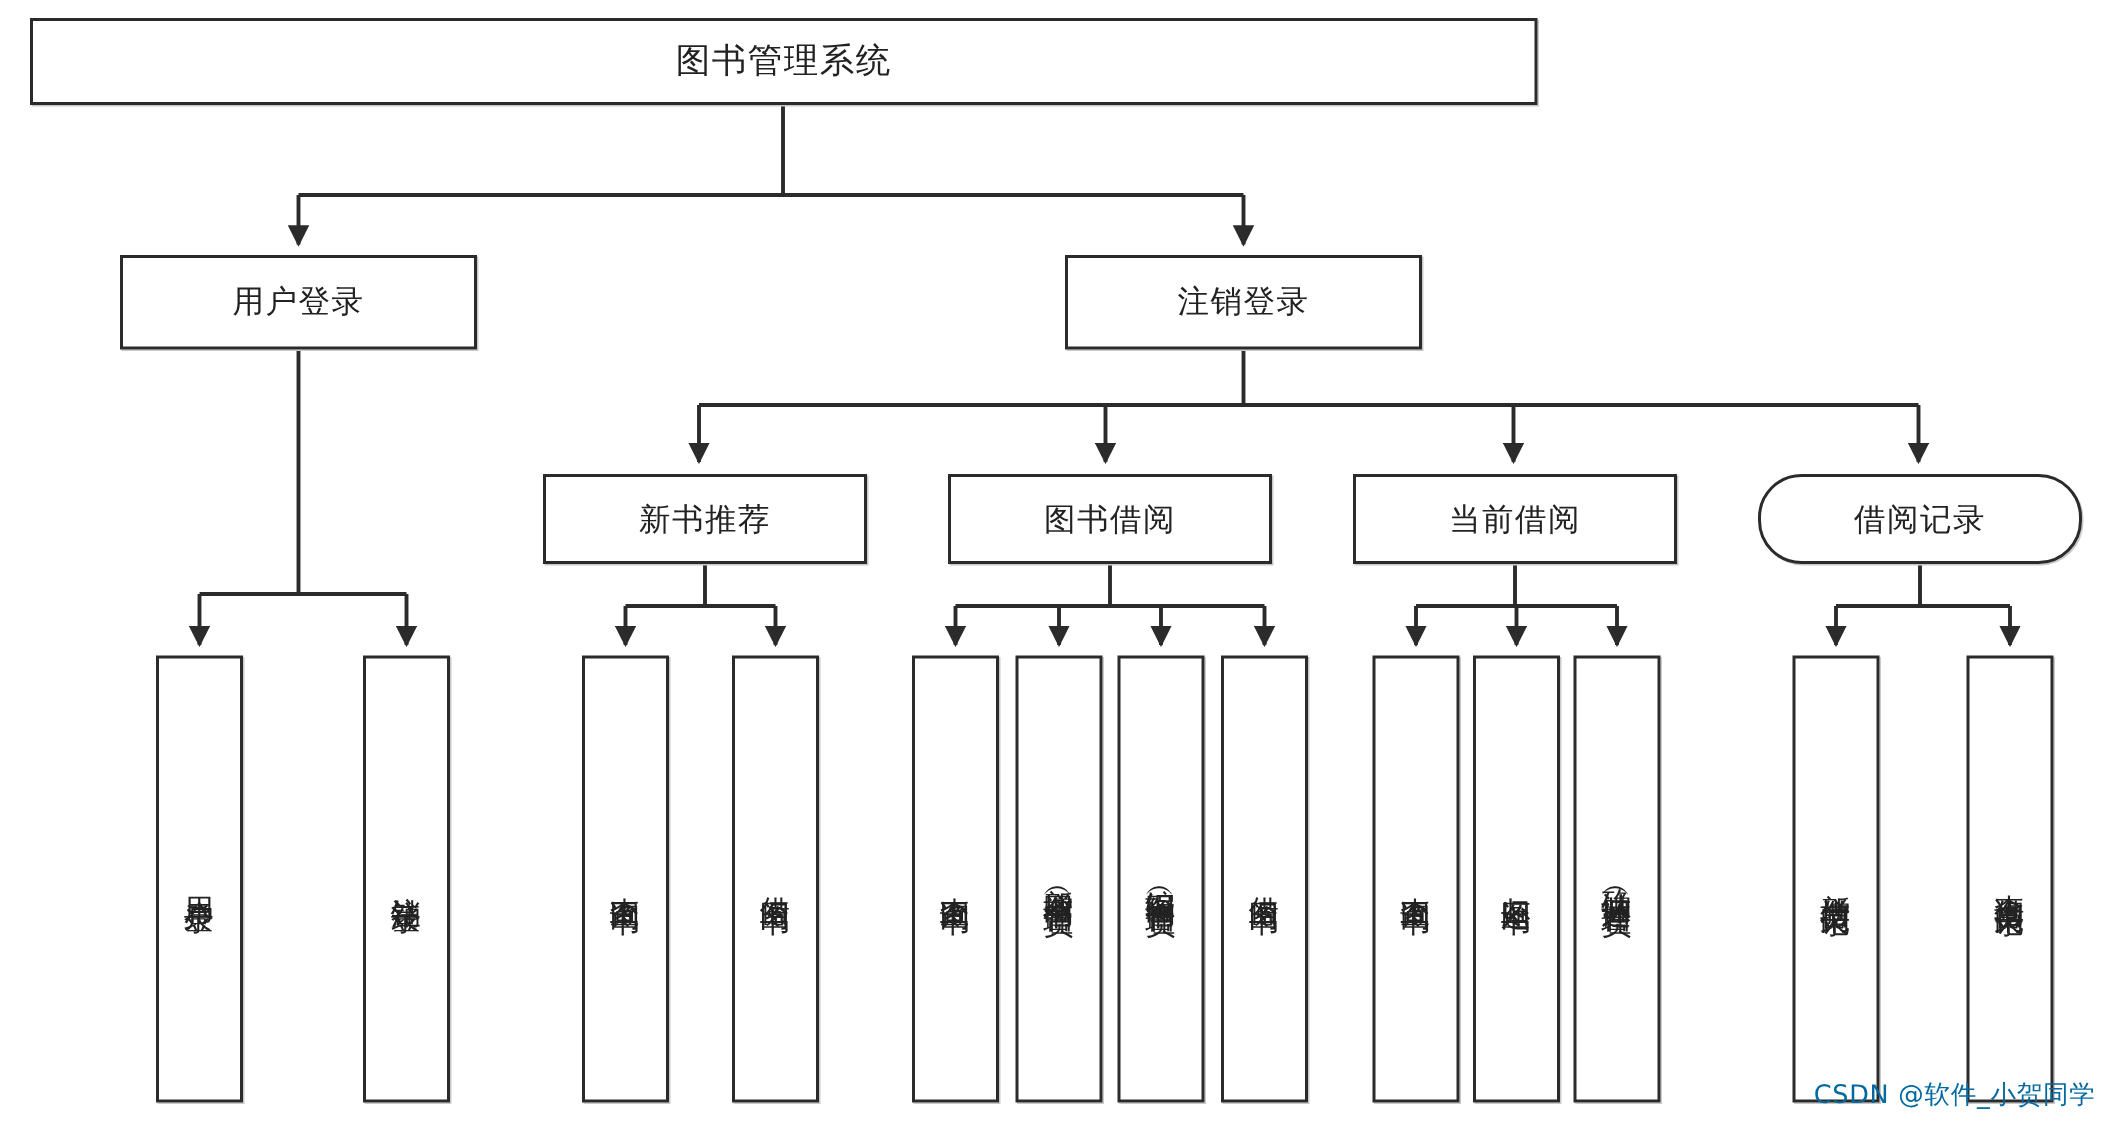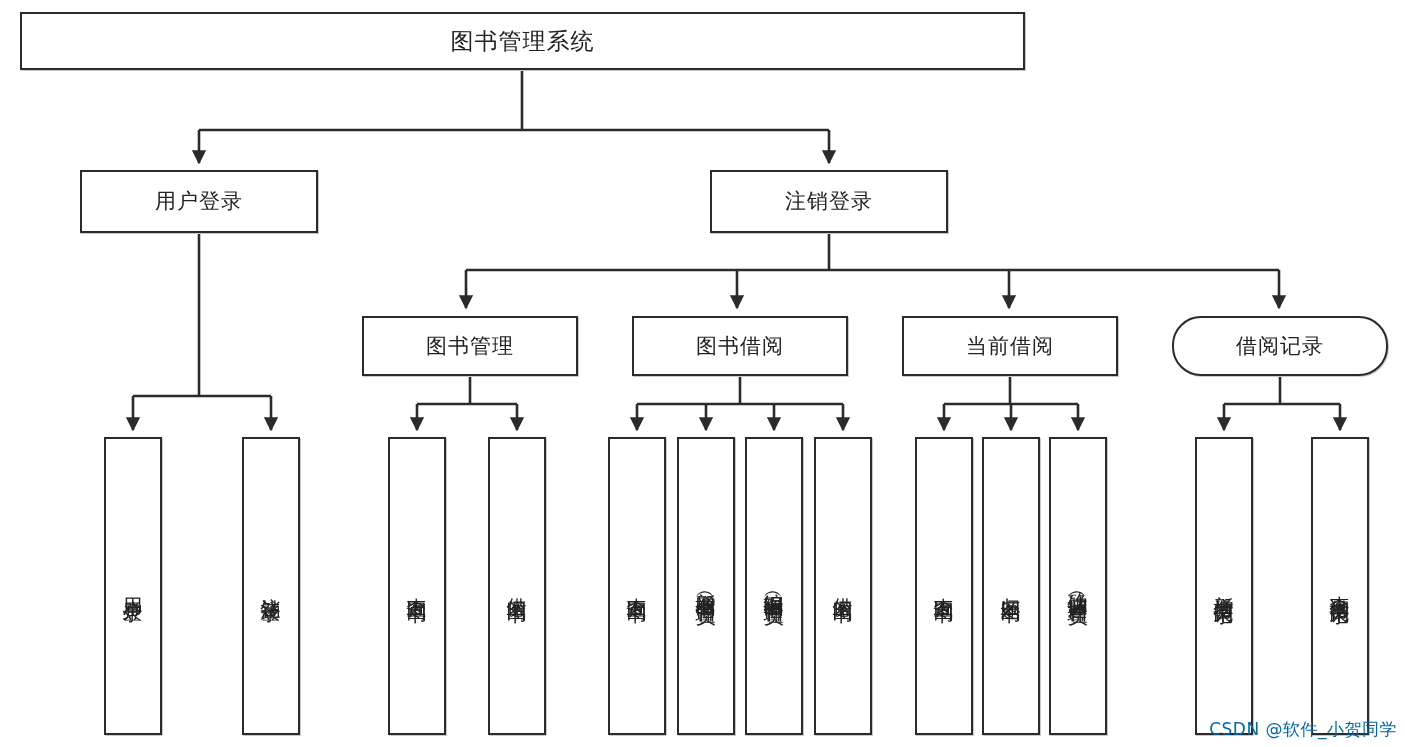"图书管理" span.node-label { text: 图书管理 -> 新书推荐 }
